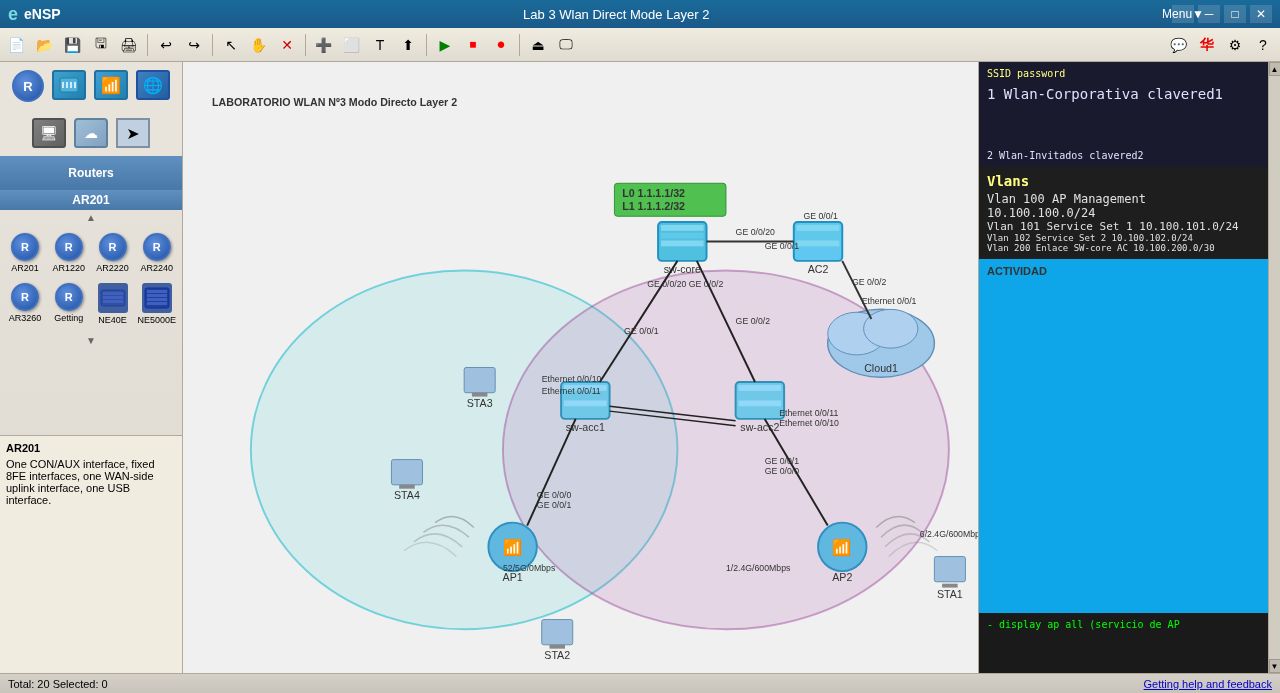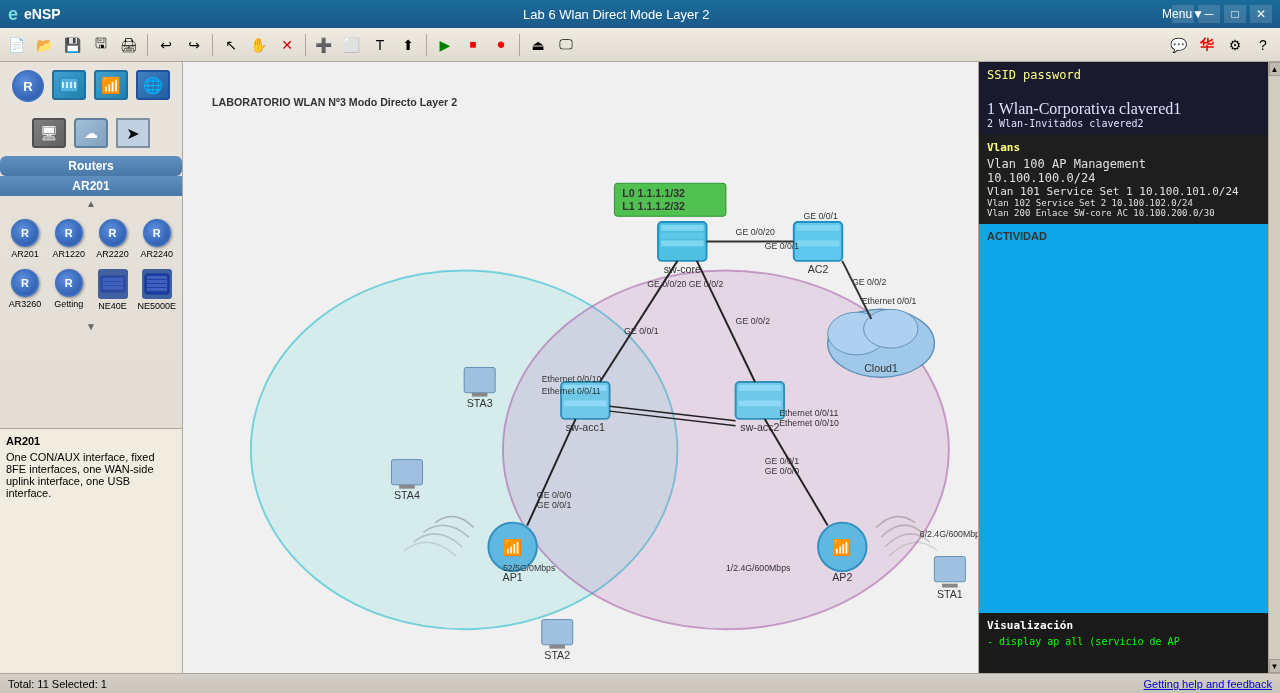"Lab 6 Wlan Direct Mode" div.title-bar-center { text: 6 -> 3 }
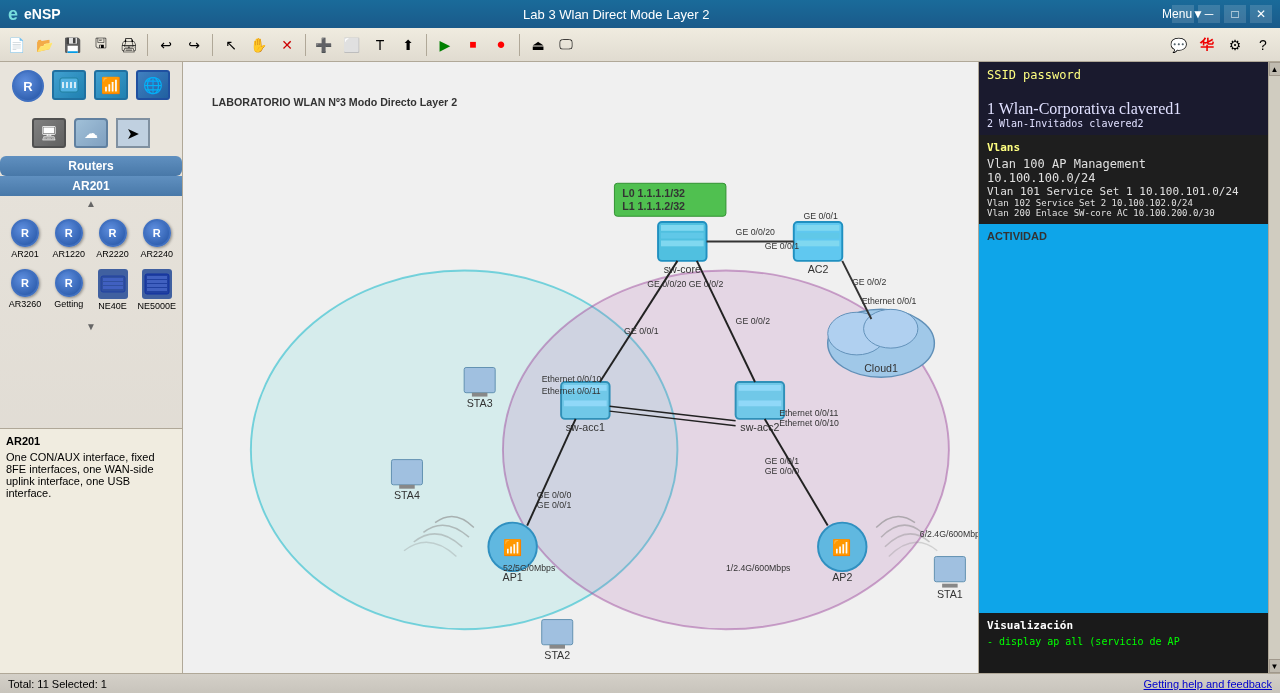"SSID password" div { font-size: 12px -> 10px; margin-bottom: 18px -> 7px }
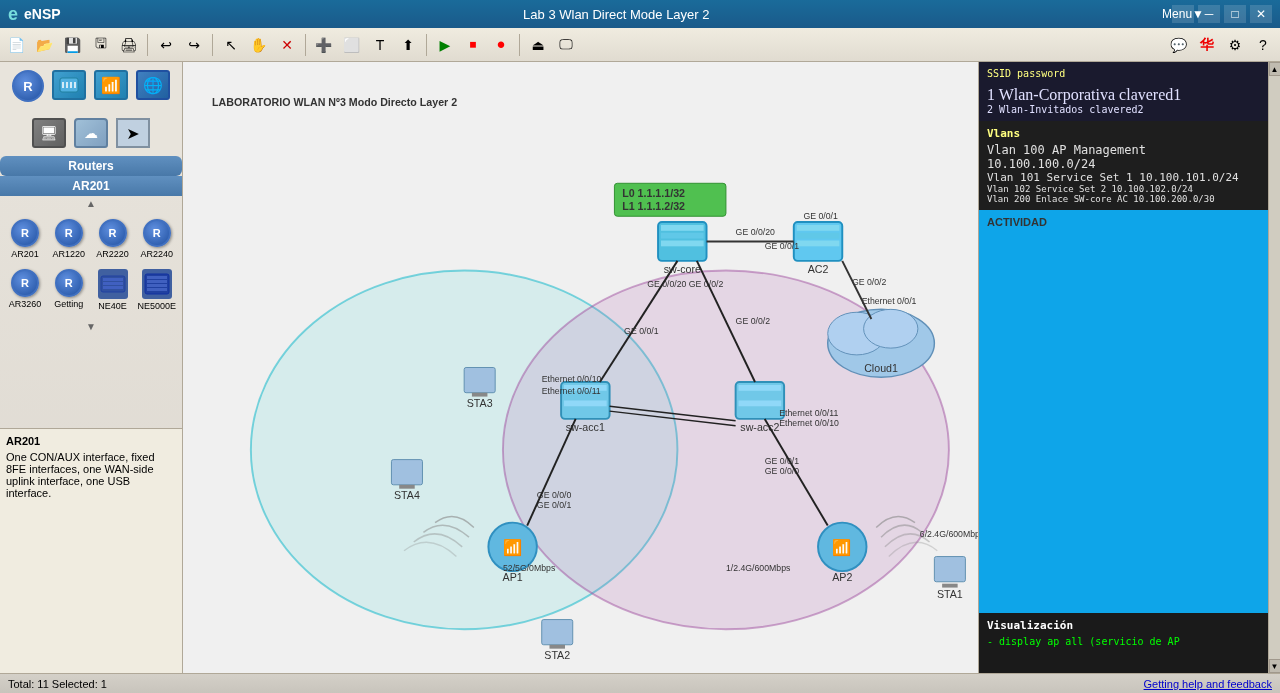"1 Wlan-Corporativa clavered1" div { font-family: Liberation Serif, serif -> none; font-size: 16px -> 14px }
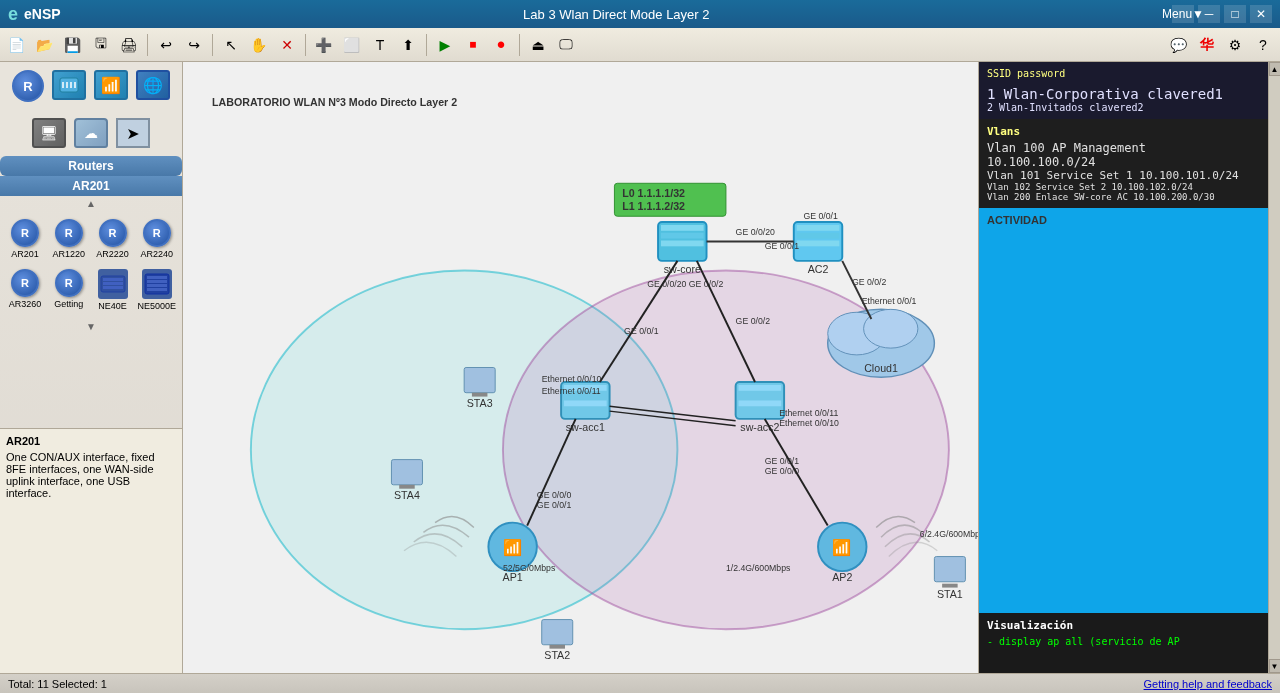"2 Wlan-Invitados clavered2" div { margin-top: none -> 48px }
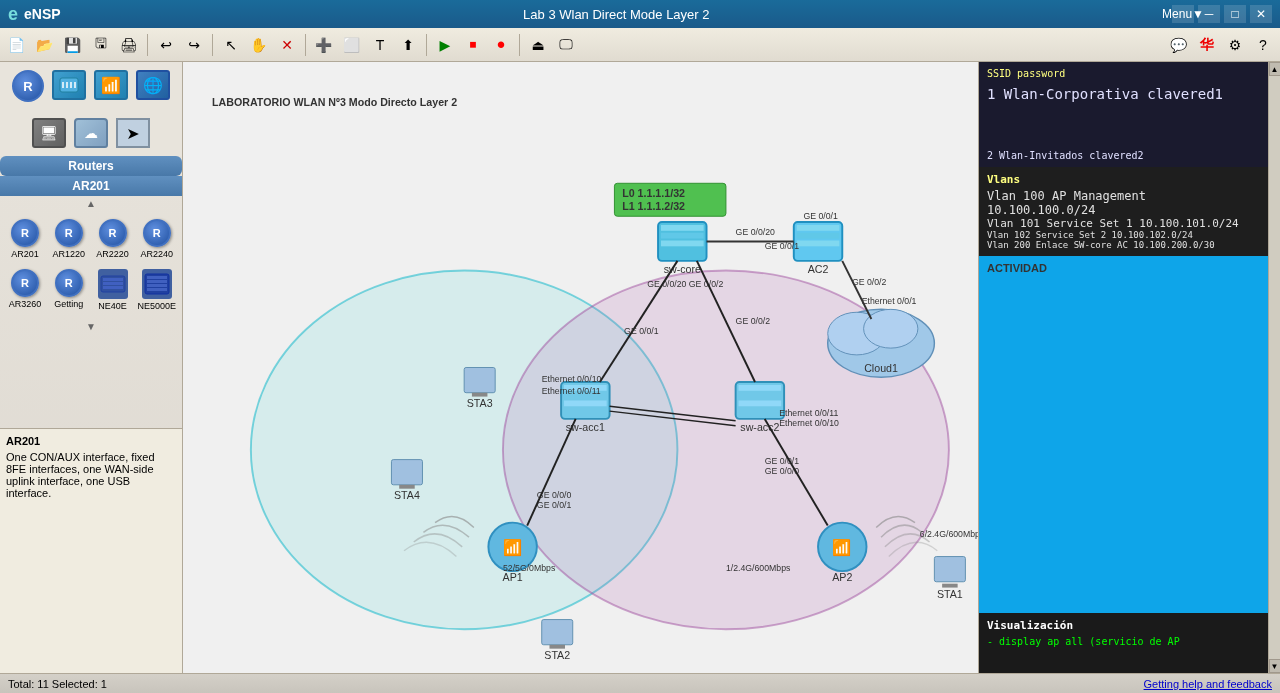"Routers" .panel-section-title { border-radius: 6px -> none; padding: 3px -> 10px }
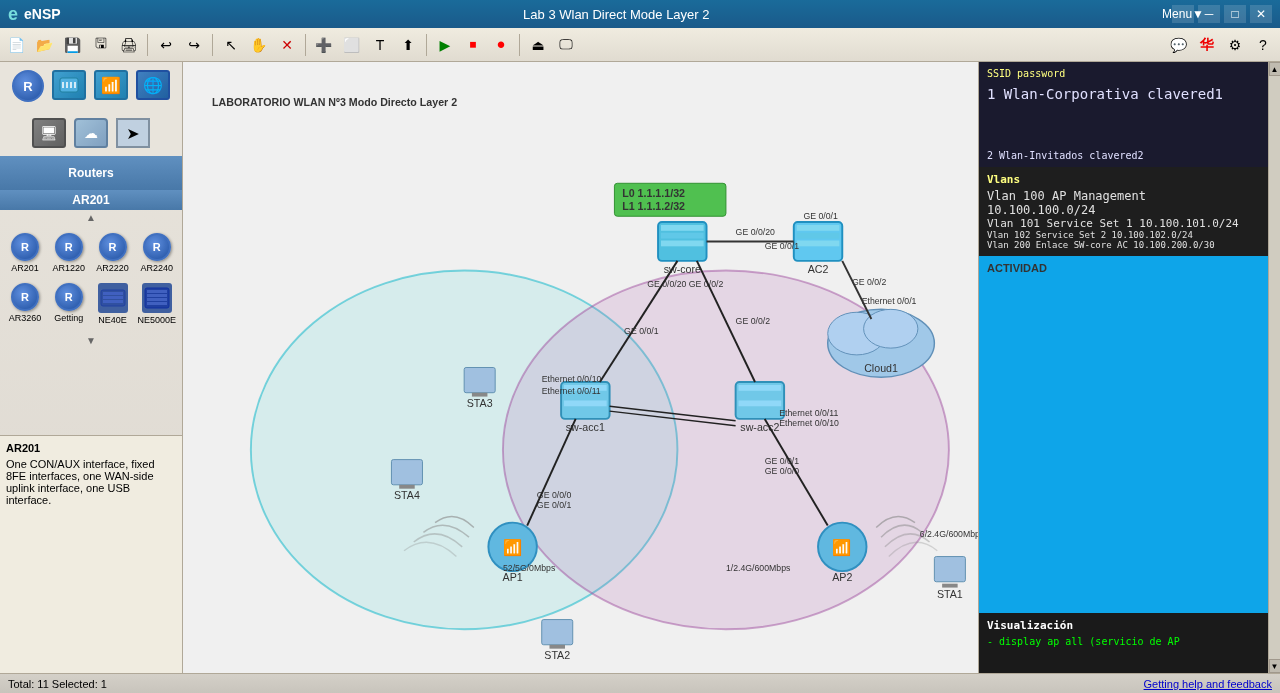"Vlans" div { font-size: 11px -> 14px }
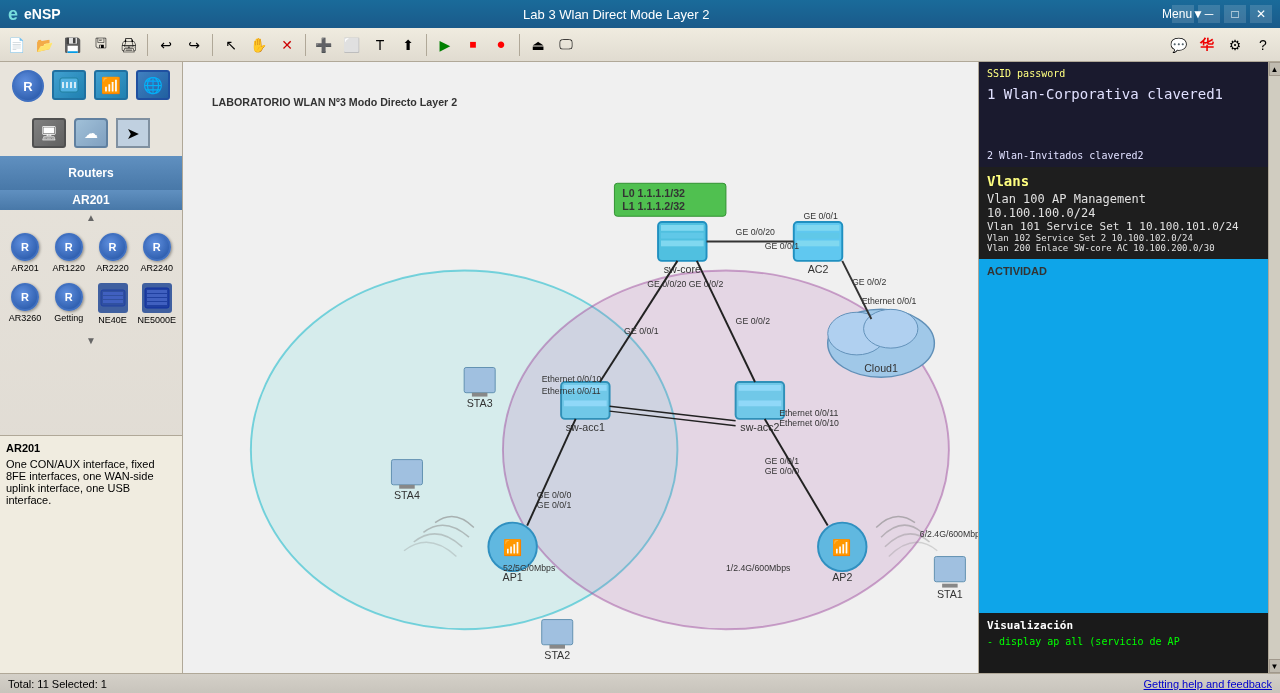"Visualización" div.viz-title { html: <div>Visualización</div> -> none }
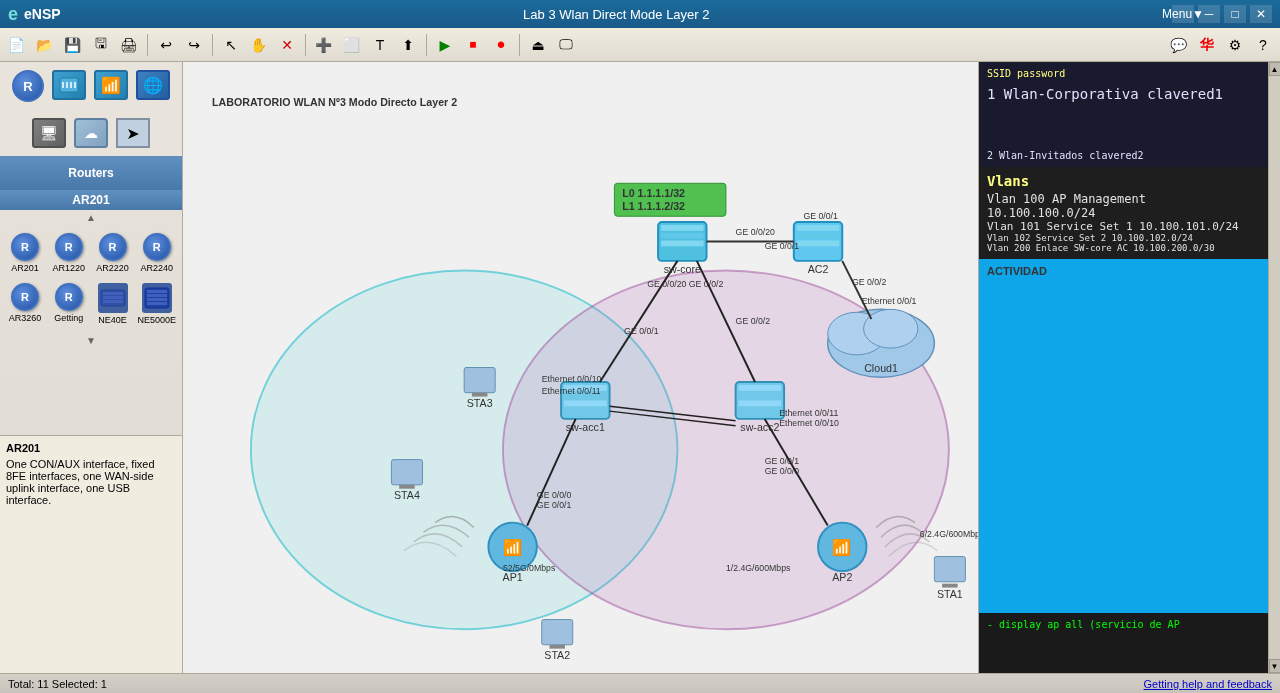"Total: 11 Selected: 1" span { text: 11  Selected: 1 -> 20  Selected: 0 }
